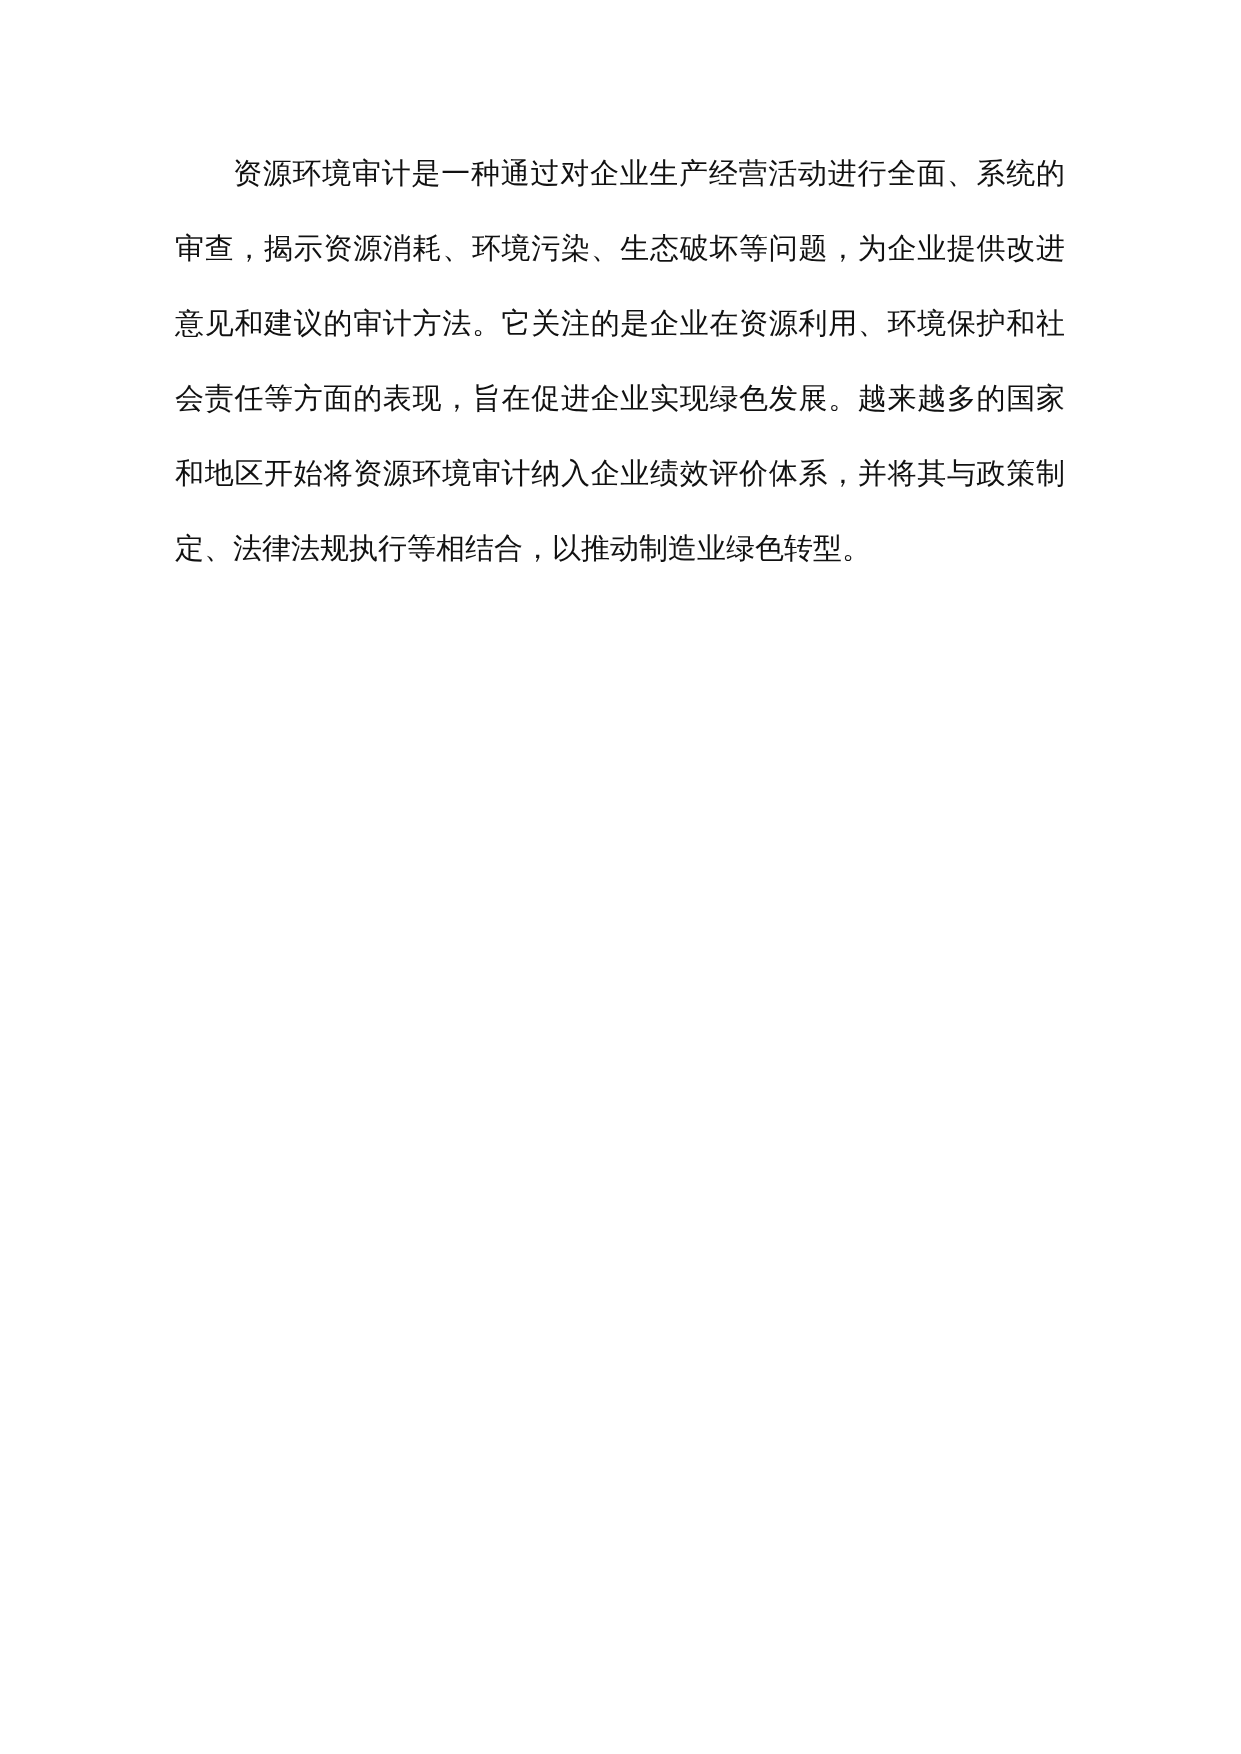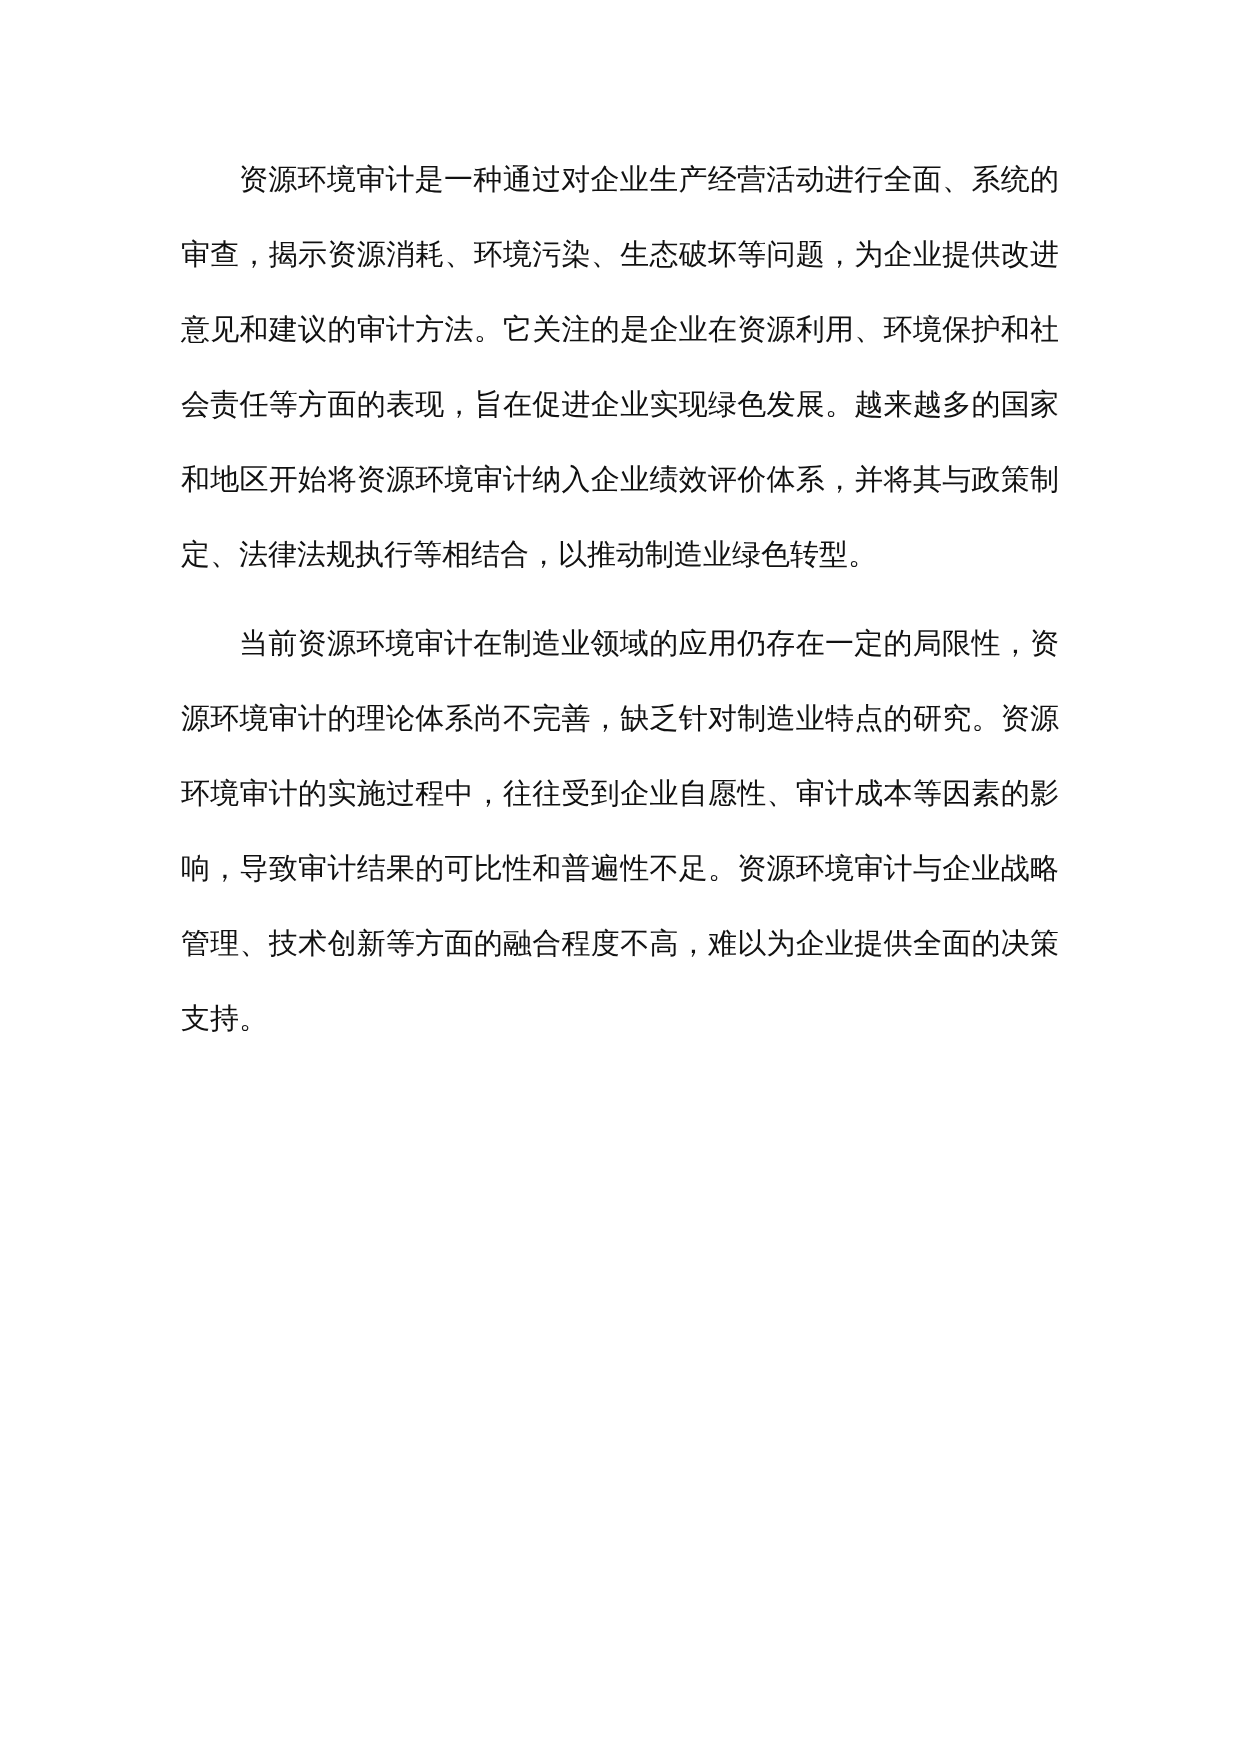"资源环境审计是一种通过对企业生产经营活动进行全面、系统的审查，揭示资源消耗、环境" .doc-body p.para { margin: 14px -> 8px }
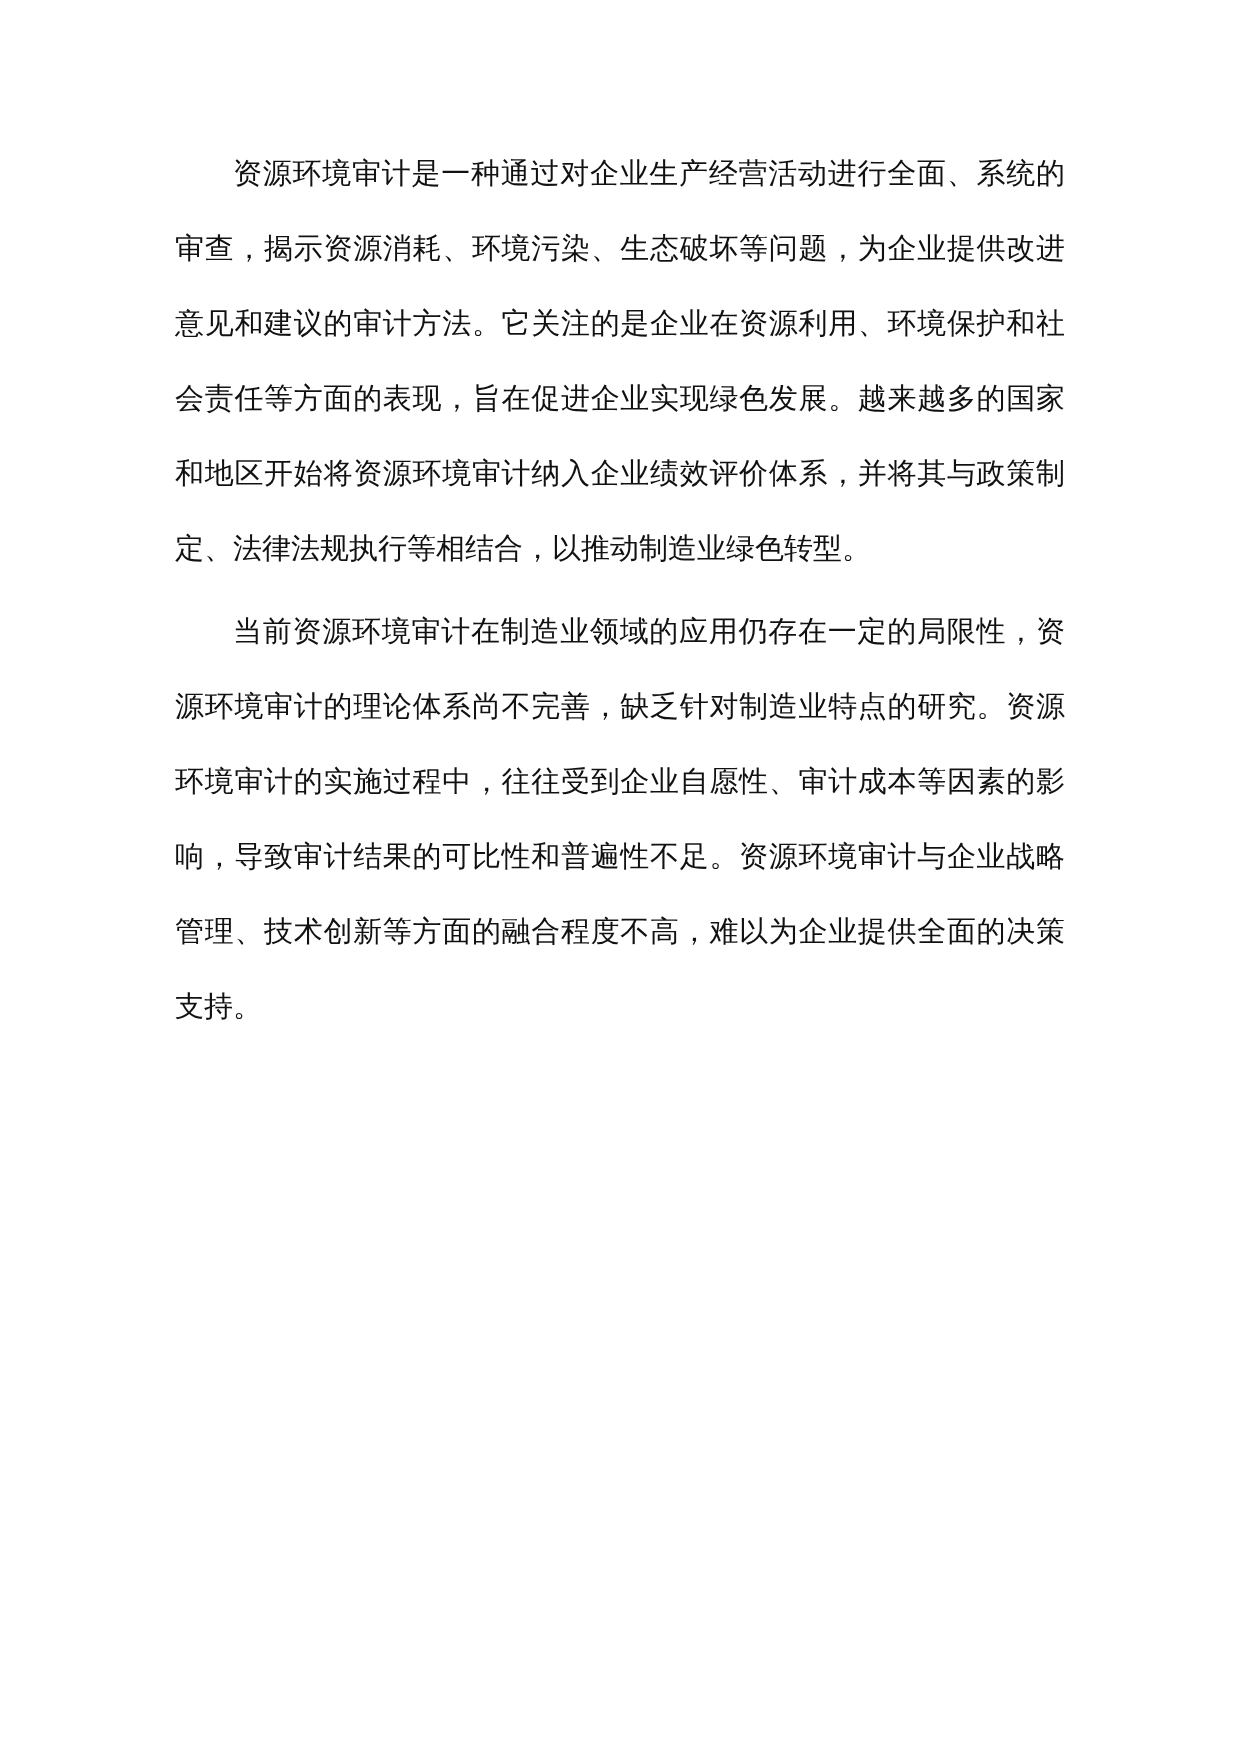"当前资源环境审计在制造业领域的应用仍存在一定的局限性，资源环境审计的理论体系尚不" p.para { html: <p>当前资源环境审计在制造业领域的应用仍存在一定的局限性，资源环境审计的理论体系尚不完善，缺乏针对制造业特点的研究。资源环境审计的实施过程中，往往受到企业自愿性、审计成本等因素的影响，导致审计结果的可比性和普遍性不足。资源环境审计与企业战略管理、技术创新等方面的融合程度不高，难以为企业提供全面的决策支持。</p> -> none }
